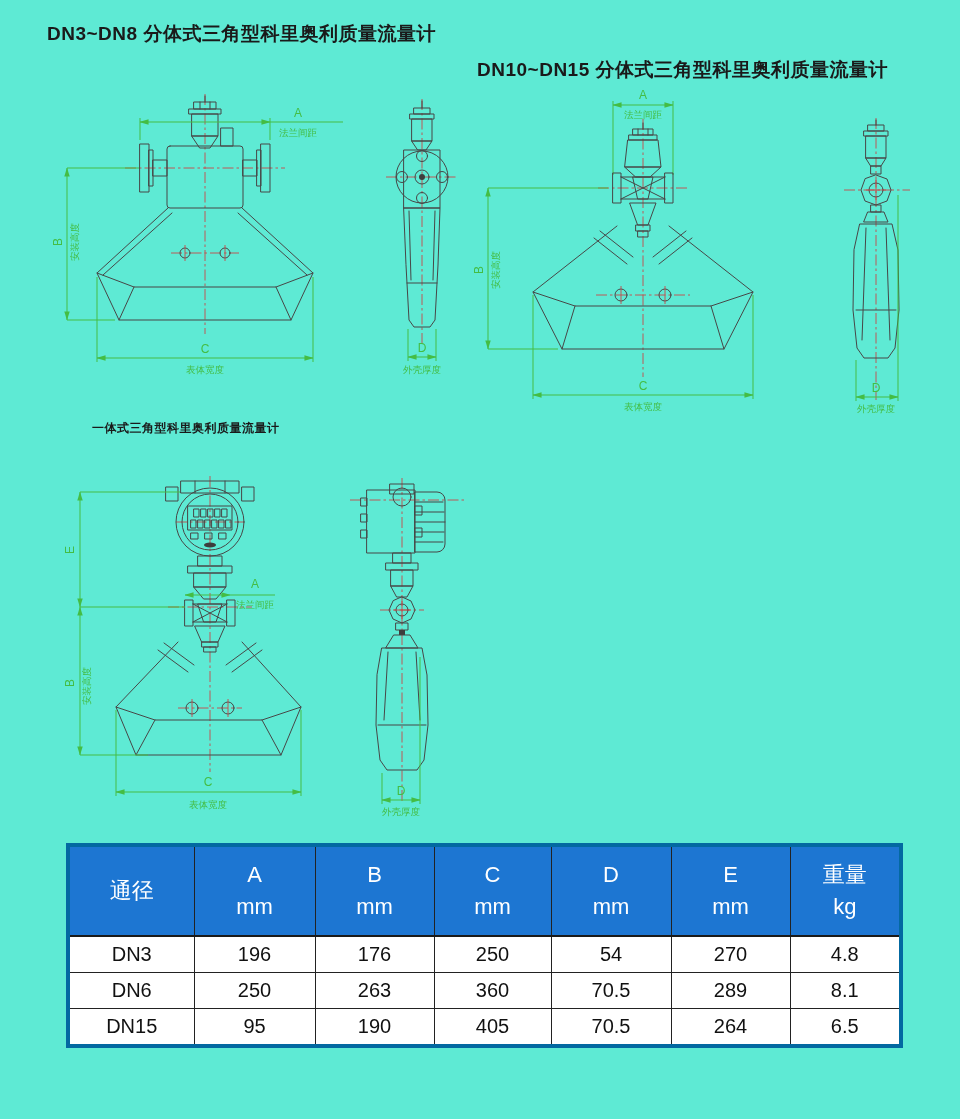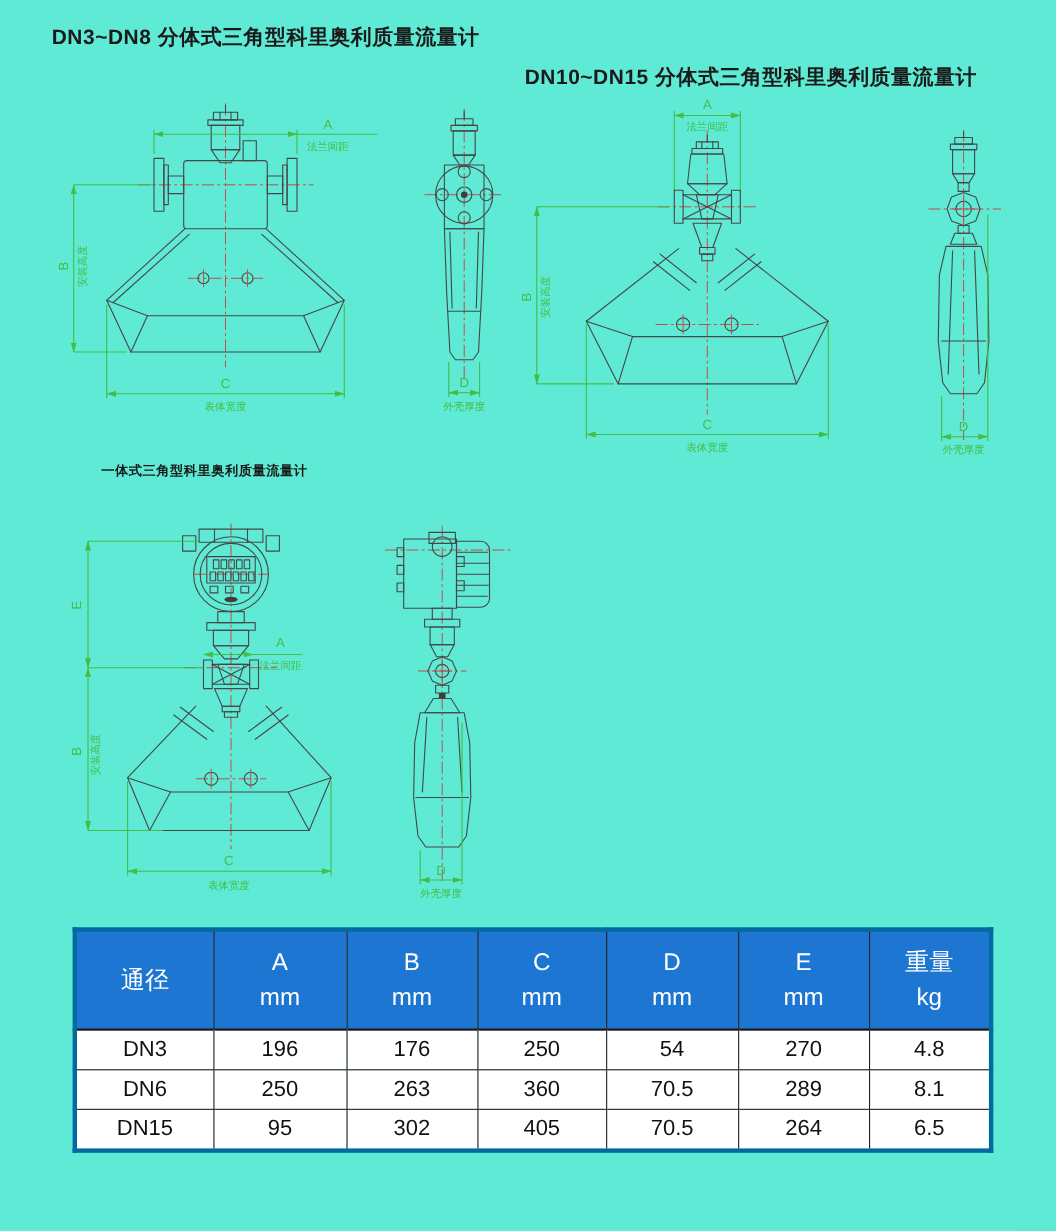"302" td { text: 302 -> 190 }
